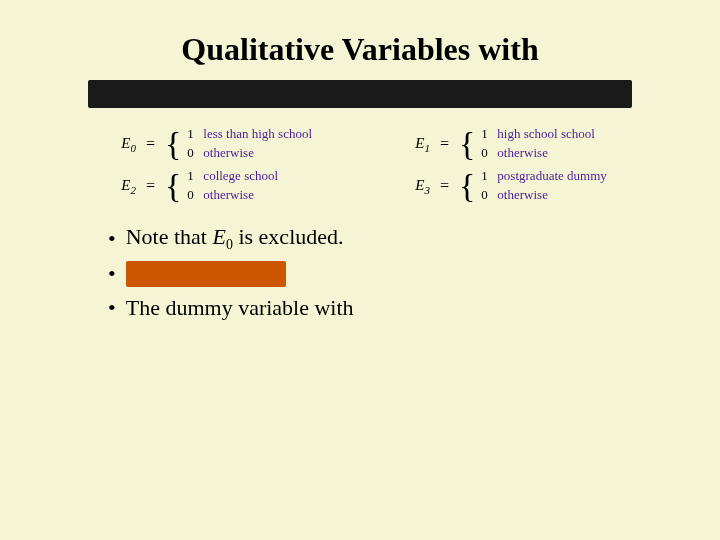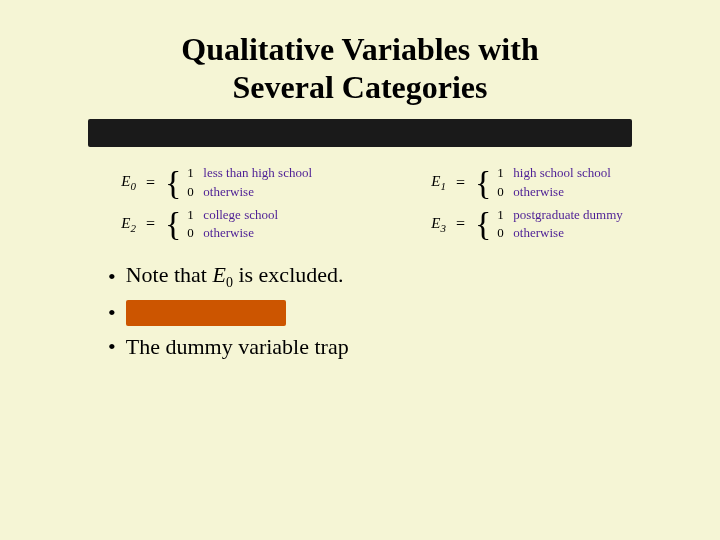"Several Categories" span { html: <span>Several Categories</span> -> none }
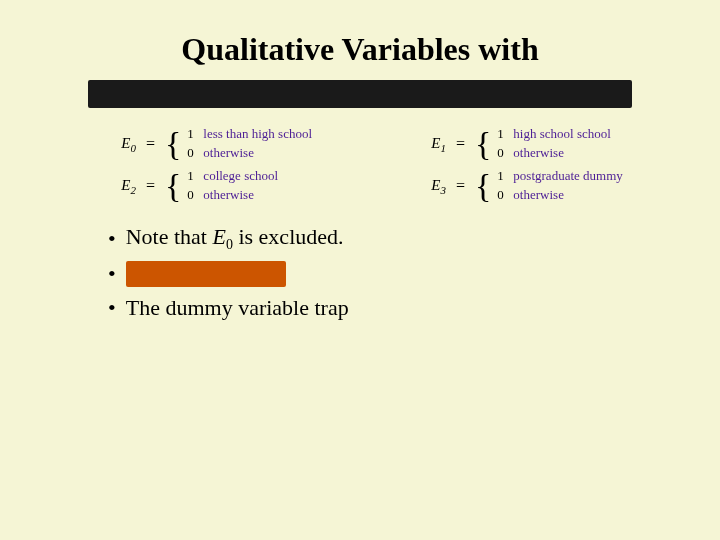"E0" .eq-row { gap: 30px -> 14px }
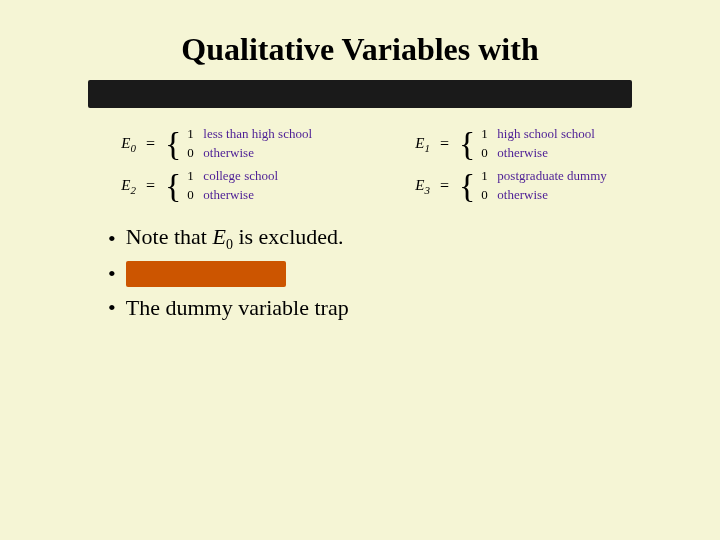"The dummy variable trap" span.bullet-text { text: trap -> with }
